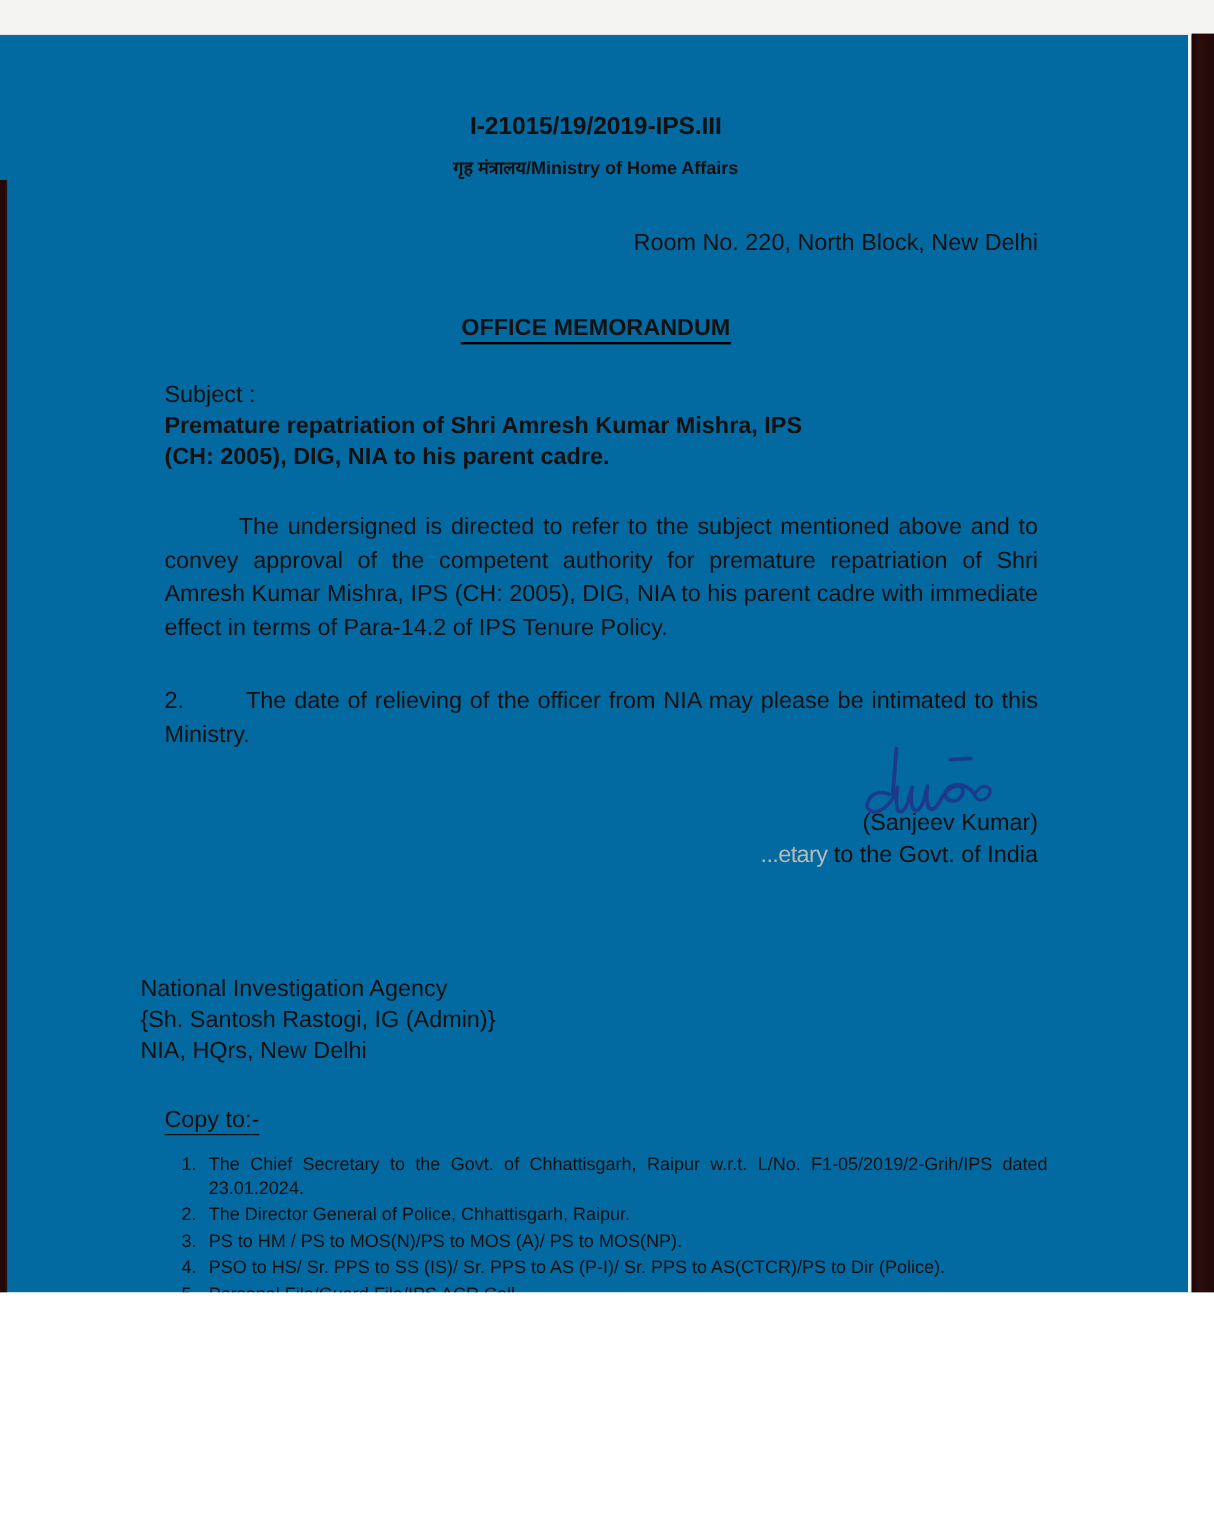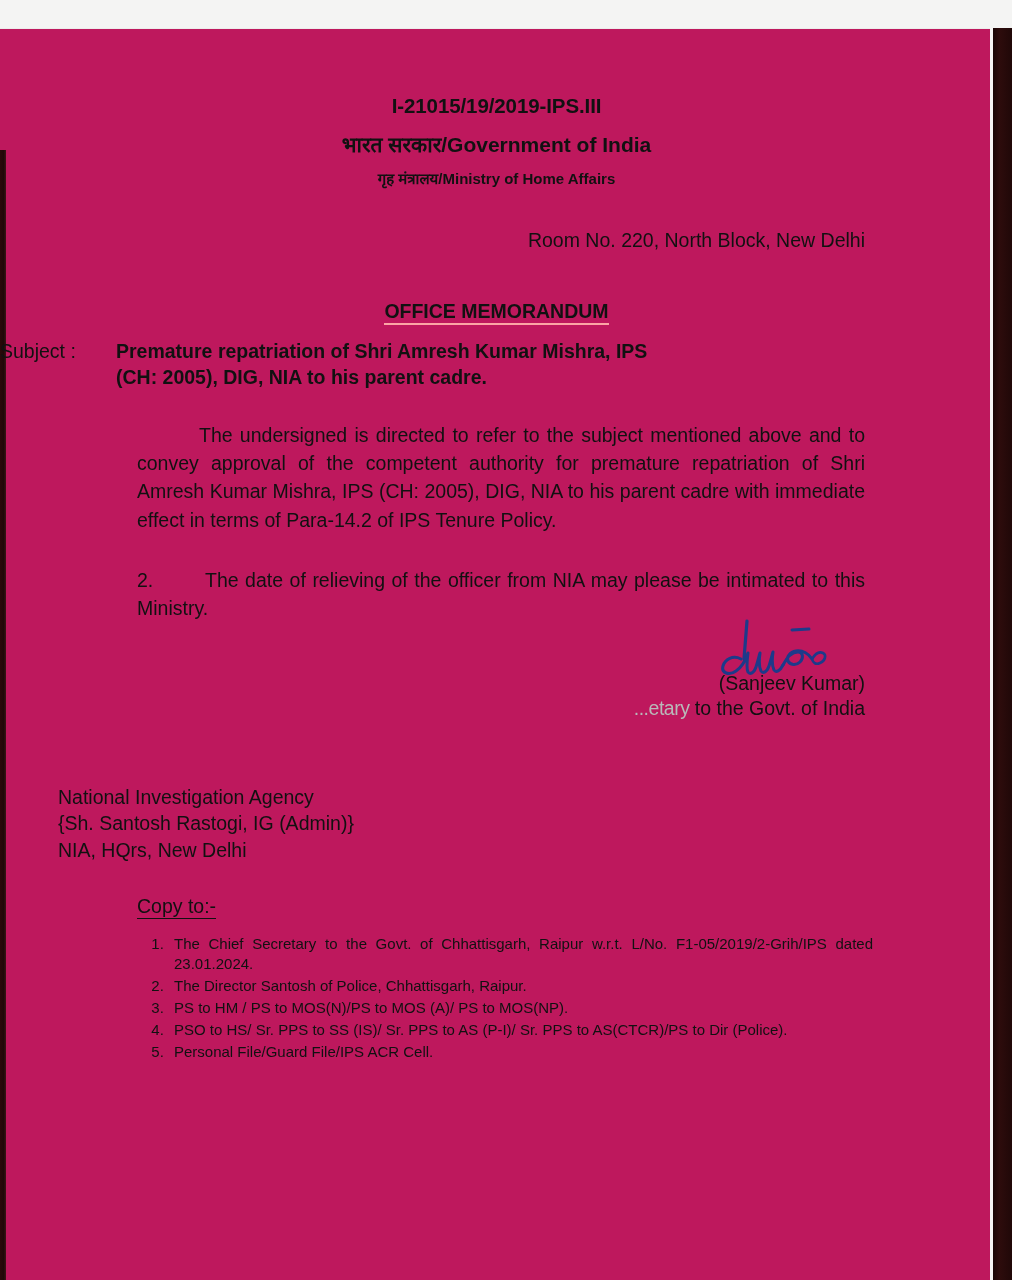"I-21015/19/2019-IPS.III" #page { background: #be185d -> #0369a1; height: 1280px -> 1077px }
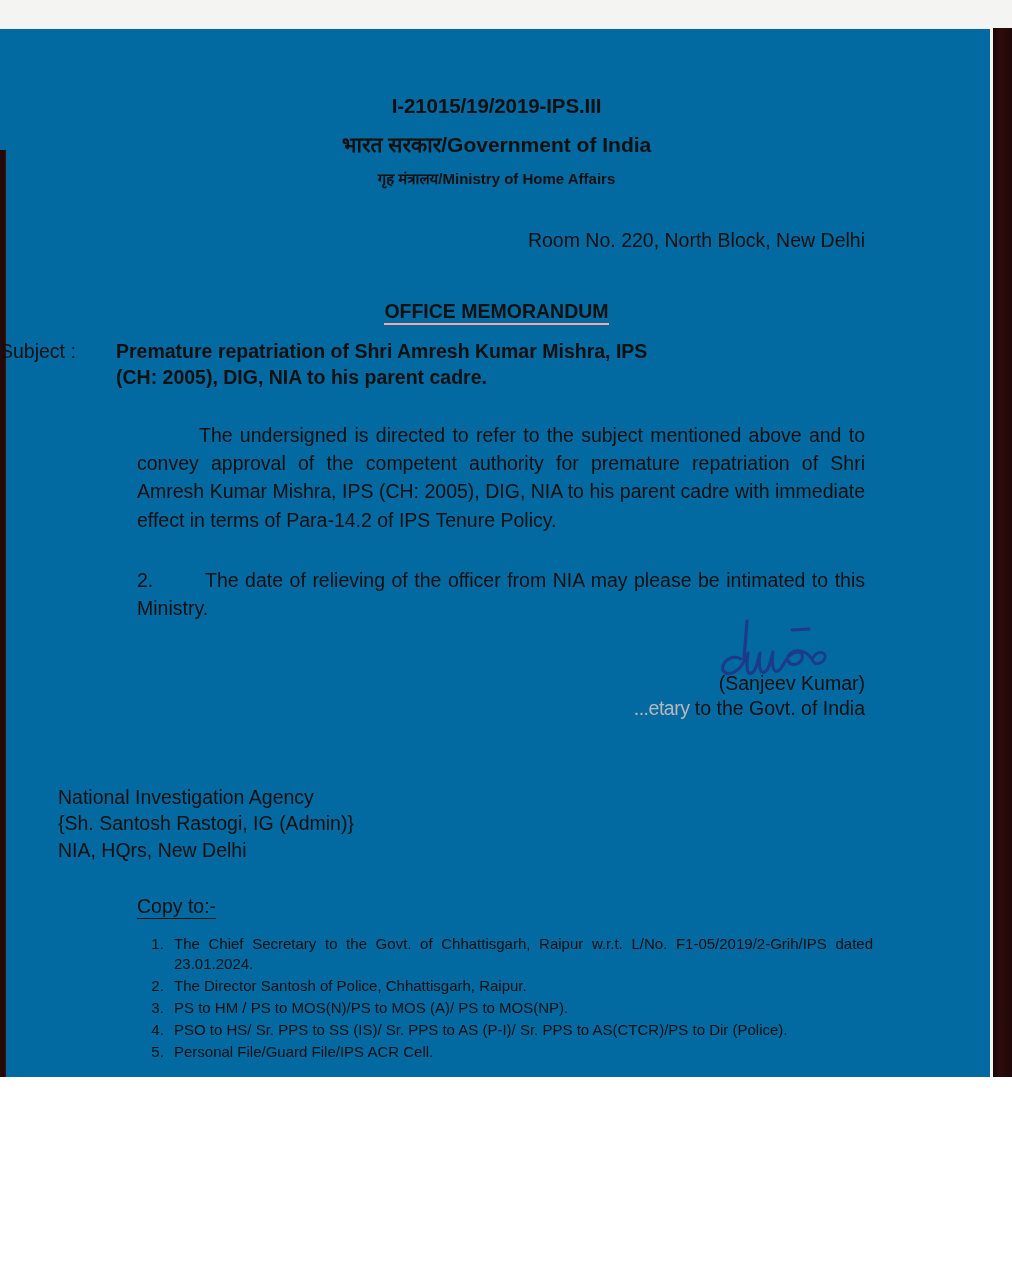"भारत सरकार/Government of India" div.gov-line { html: <div>भारत सरकार/Government of India</div> -> none }
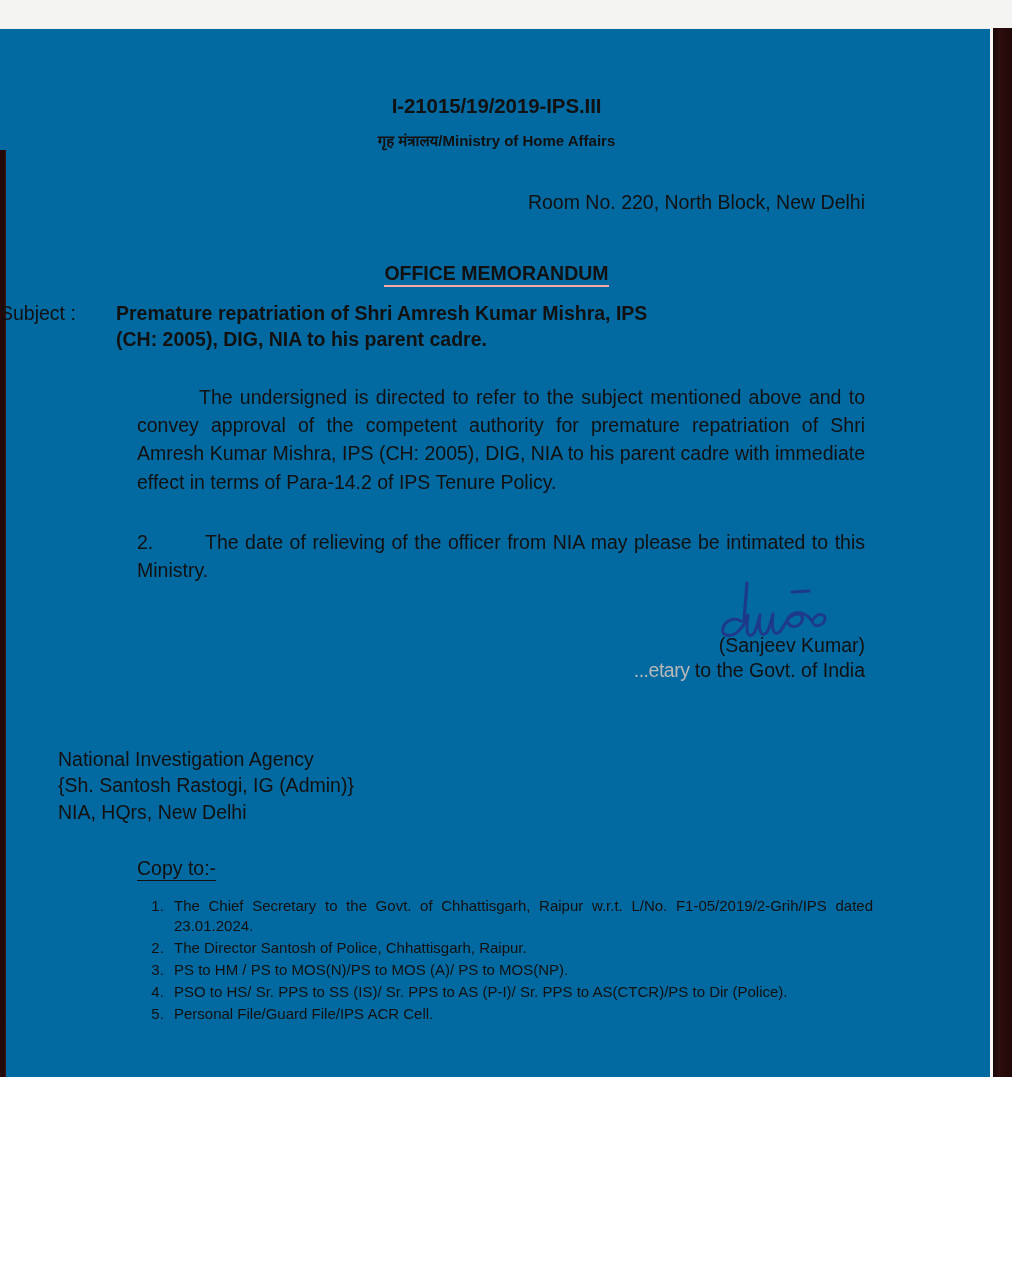"OFFICE MEMORANDUM" .om-title span { border-bottom: 2px solid #fca5a5 -> 2px solid #000000 }
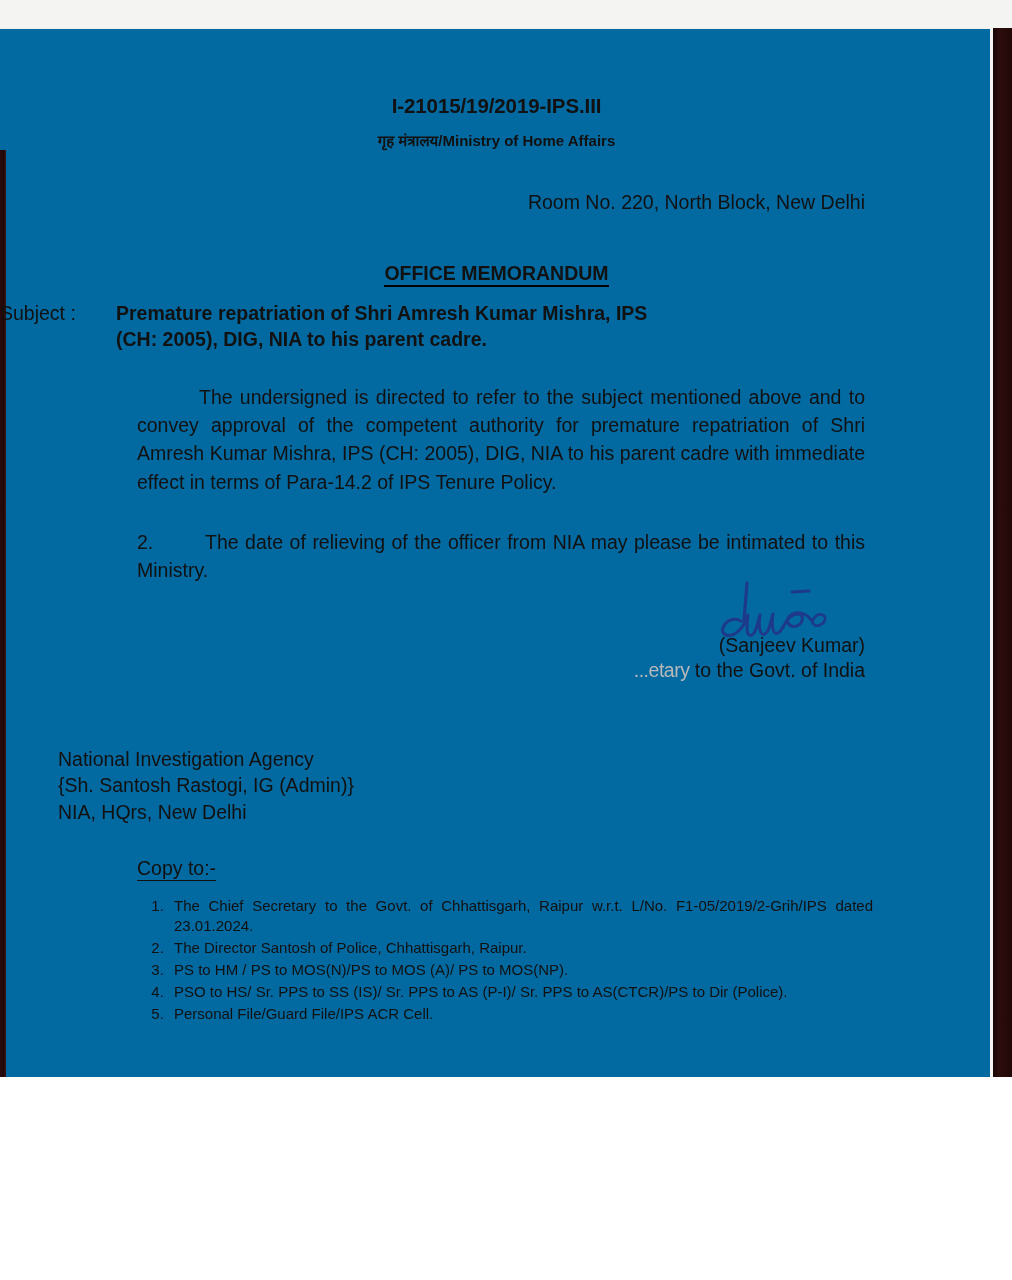"Subject :" .subject-row { flex-direction: none -> column; margin-top: 16px -> 32px; padding-left: none -> 137px }
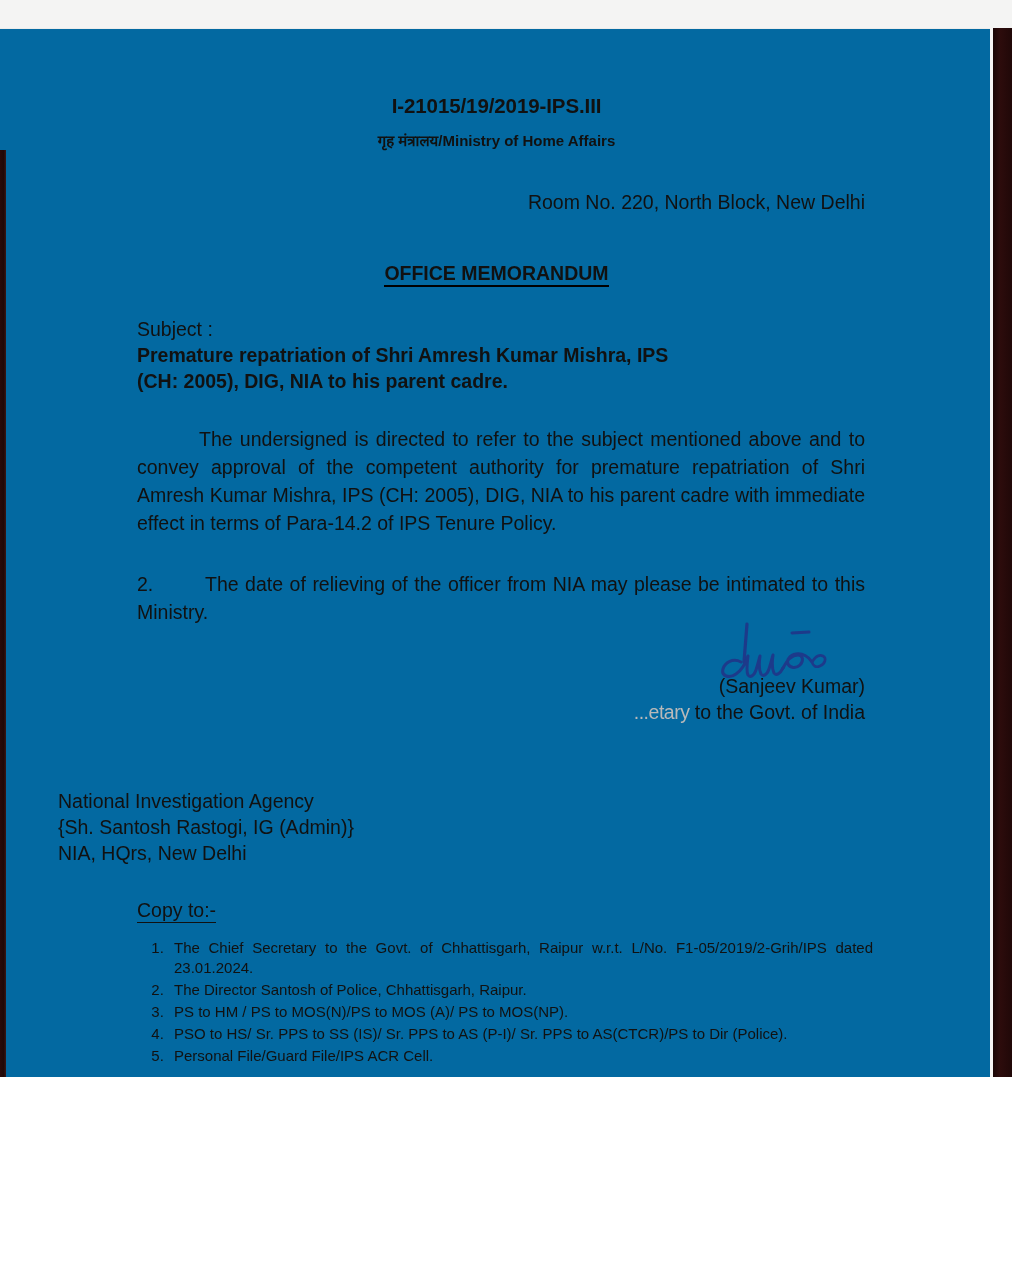"National Investigation Agency" .addressee { margin-top: 62px -> 85px; padding-left: 58px -> 117px }
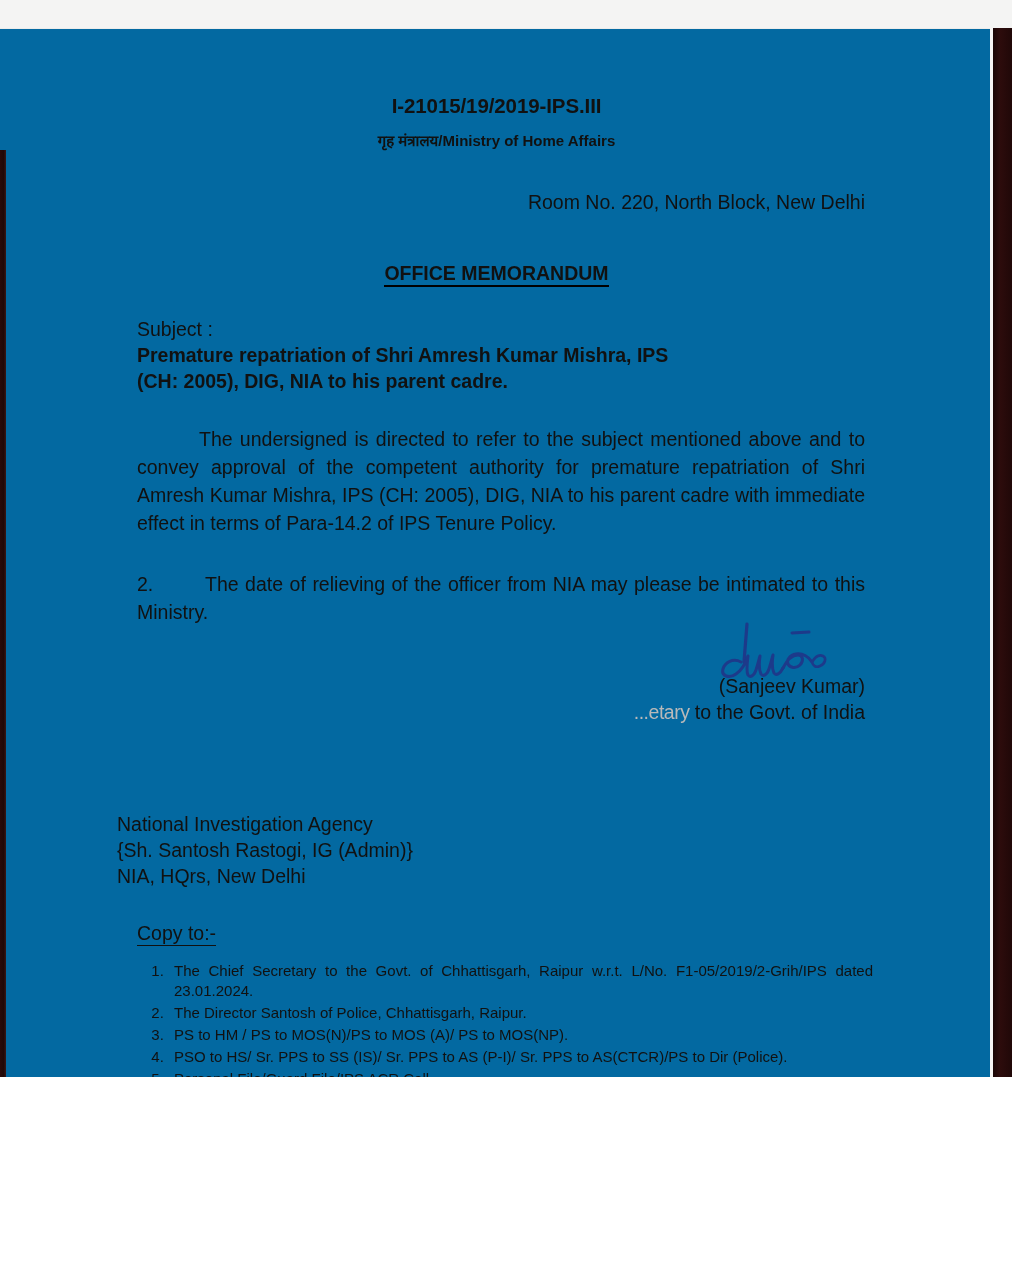"The Director Santosh of Police," li.nojust { text: Santosh -> General }
